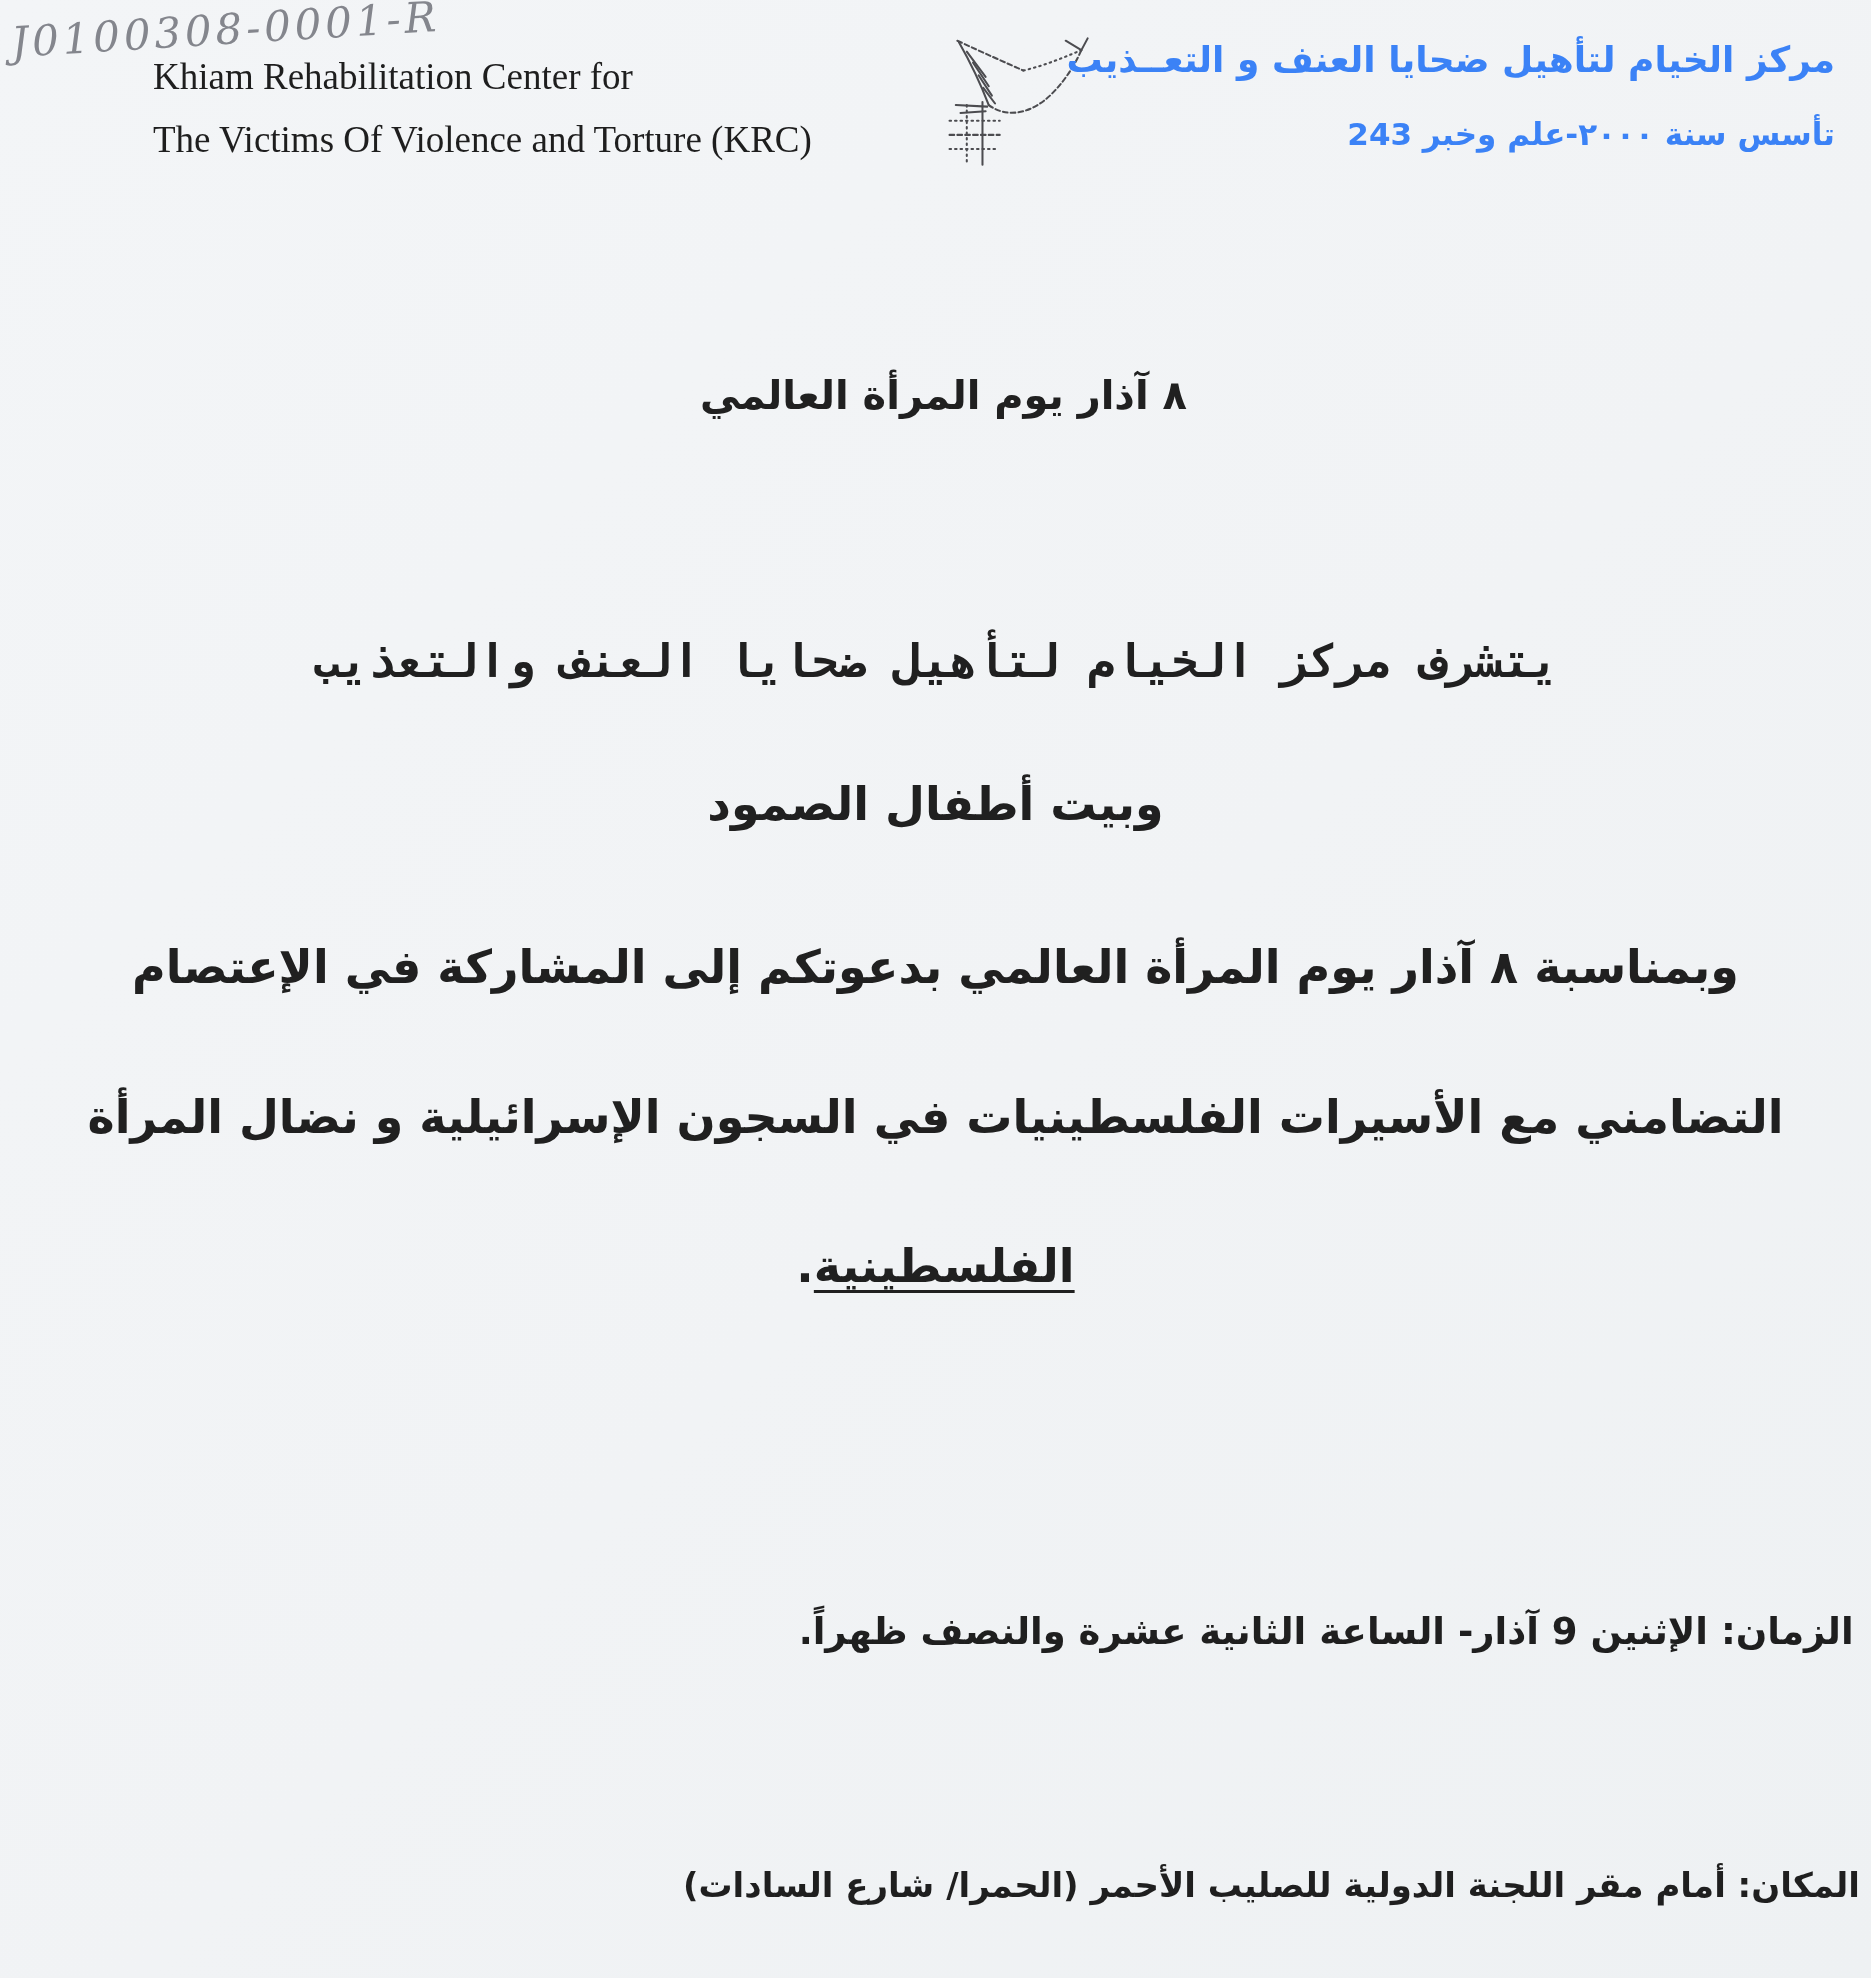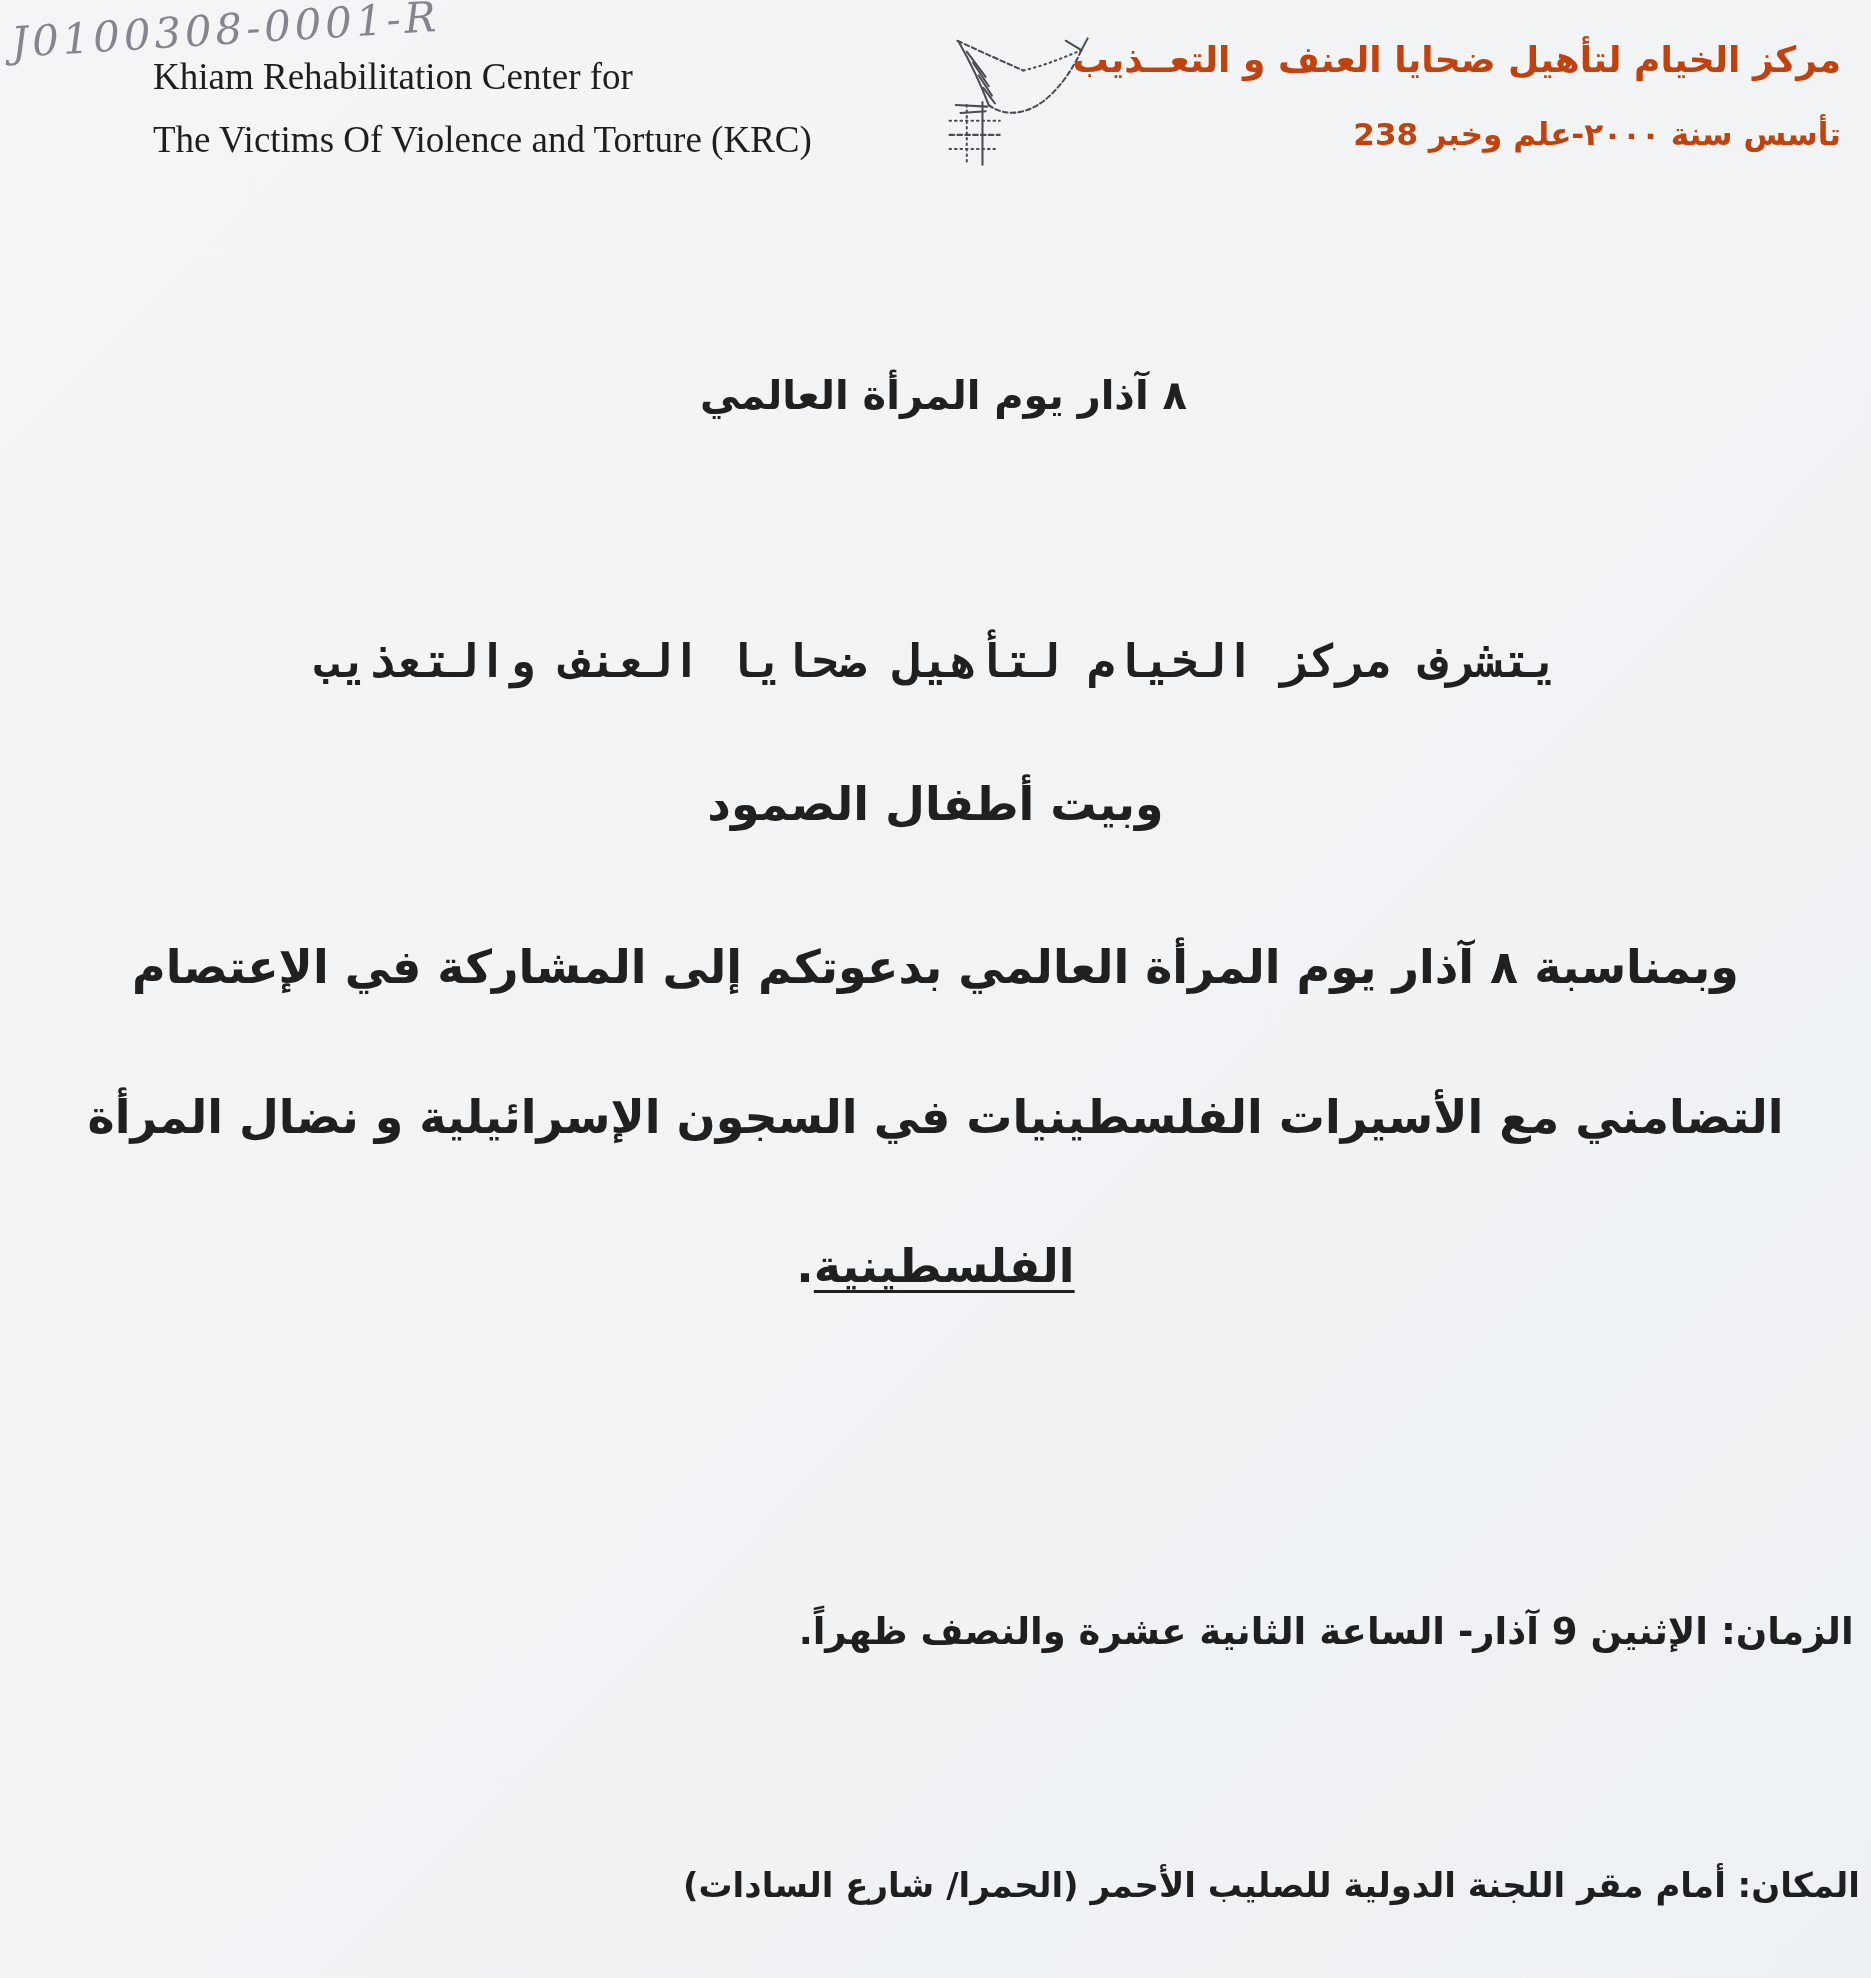"مركز الخيام لتأهيل ضحايا العنف" .ar-head { color: #c2410c -> #3b82f6; right: 30px -> 36px }
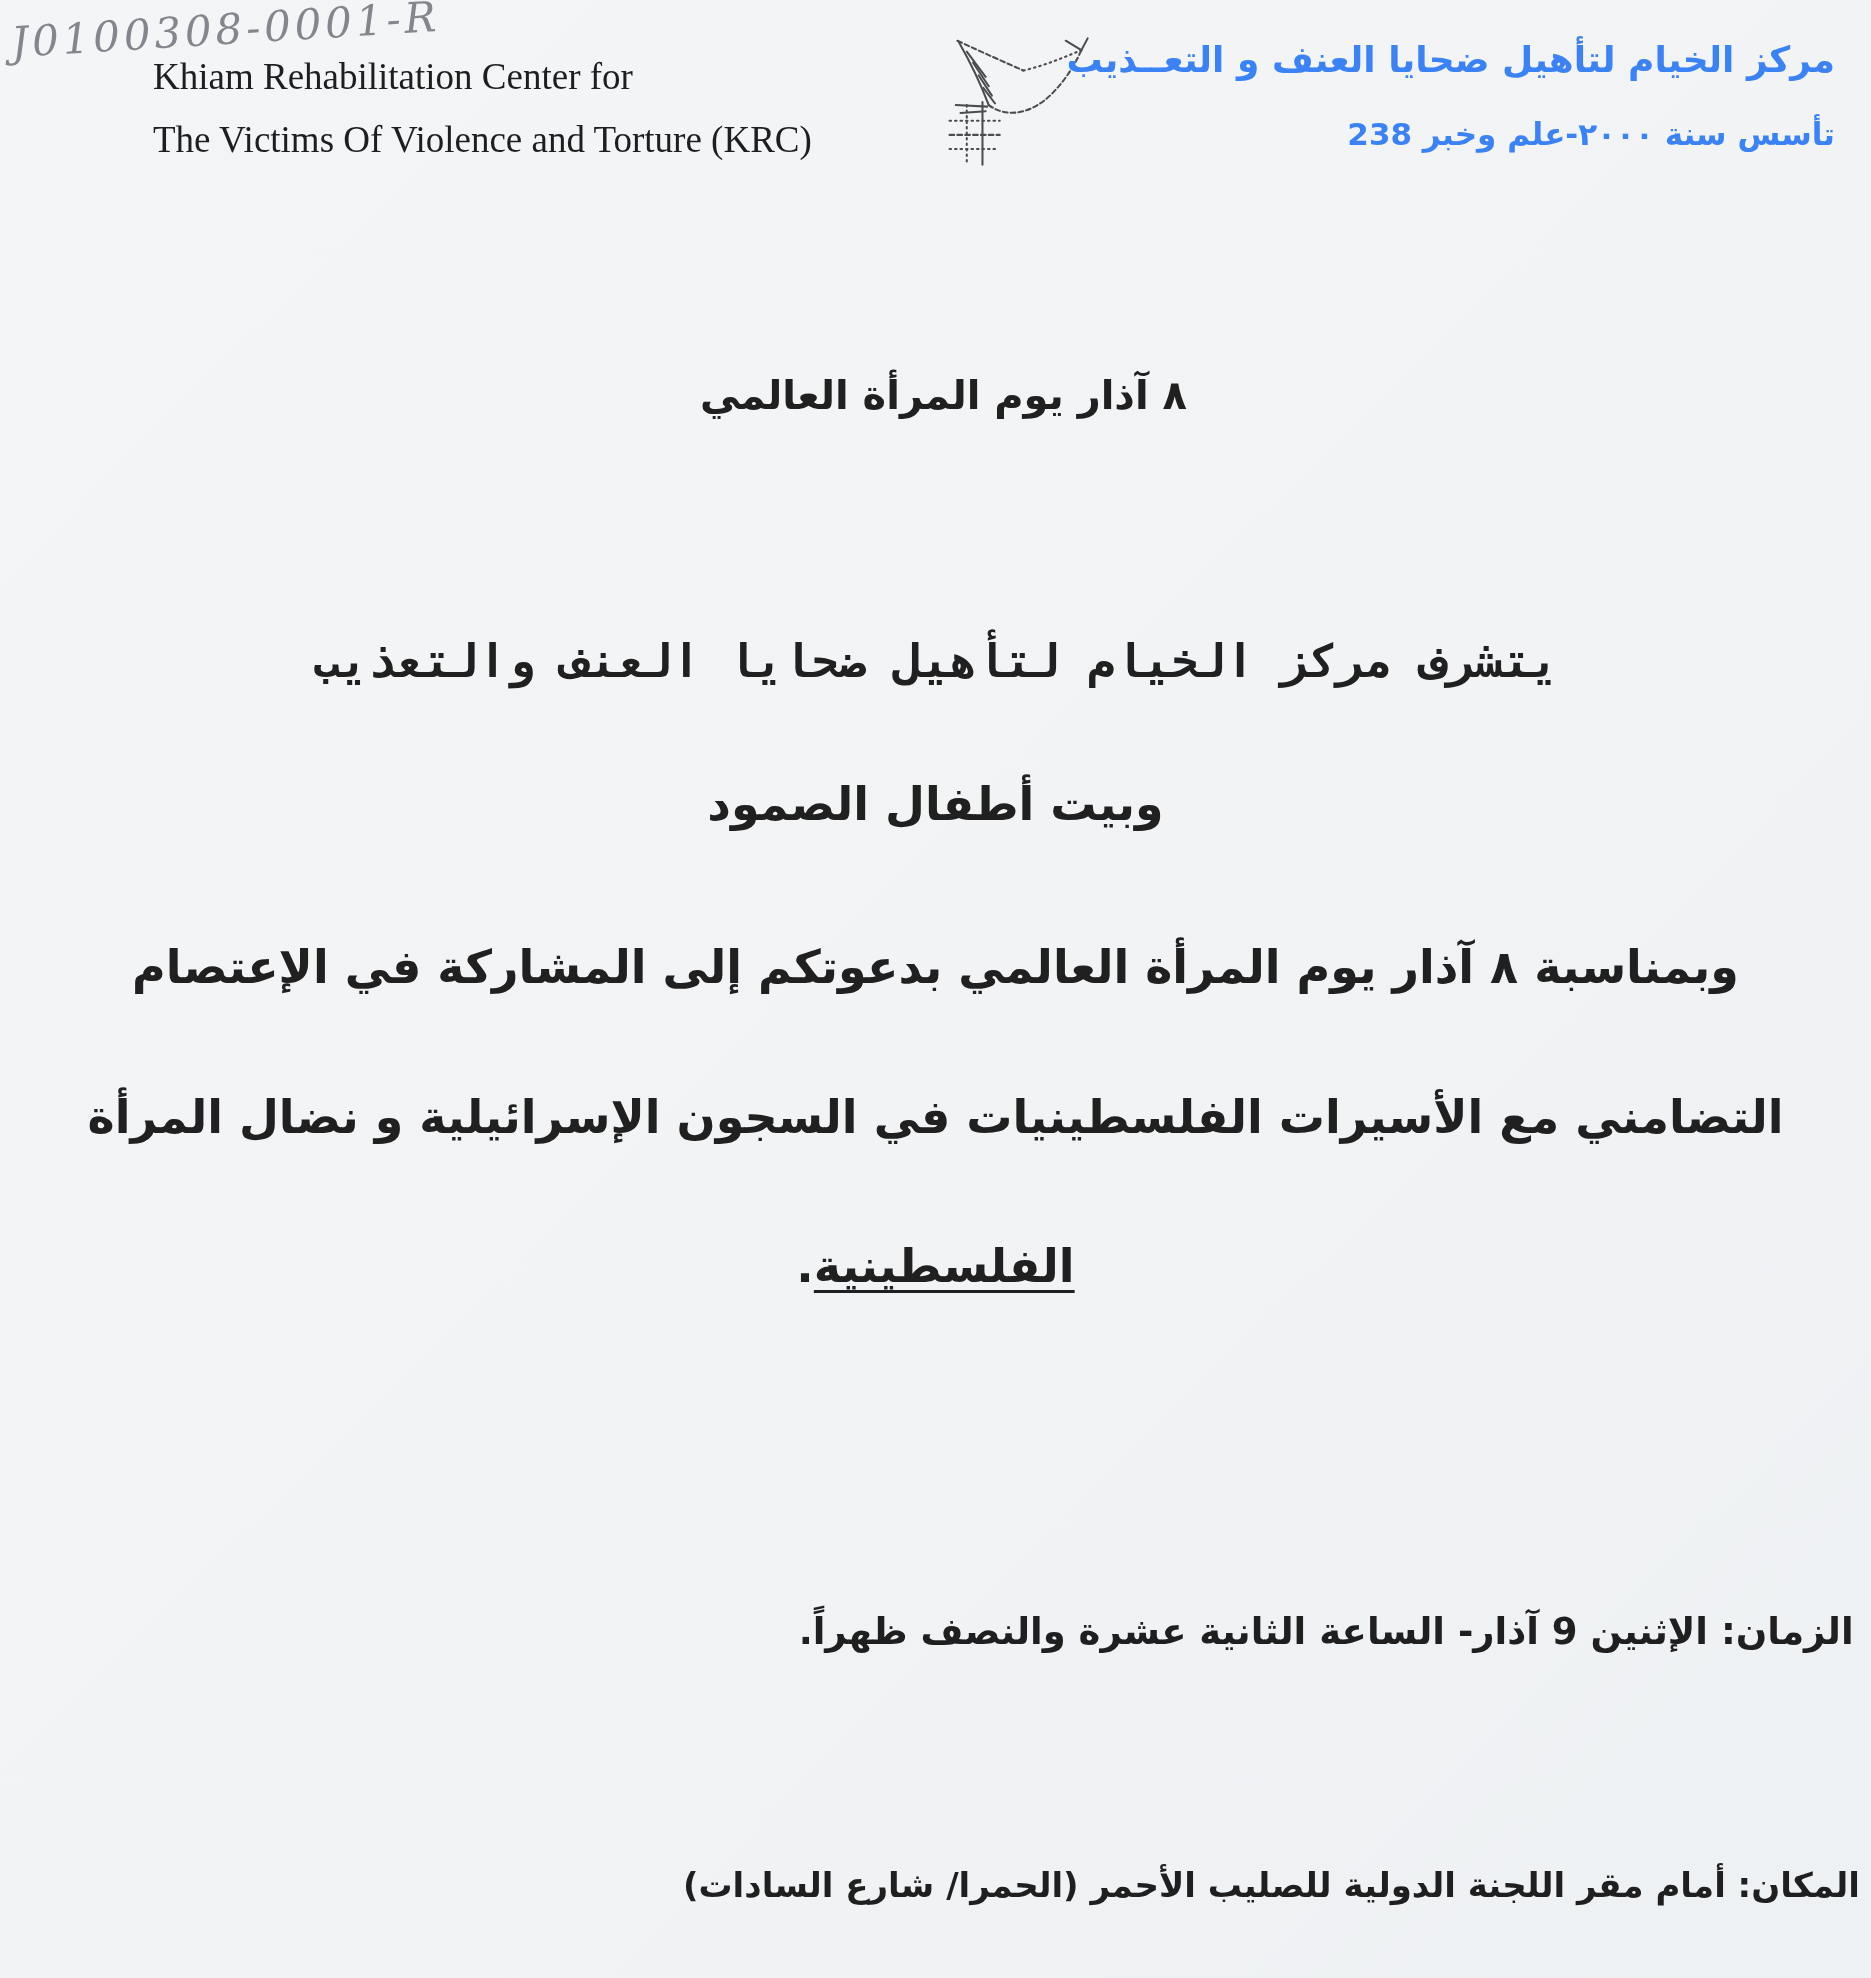"تأسس سنة ٢٠٠٠-علم وخبر 238" div.abs { text: 238 -> 243 }
